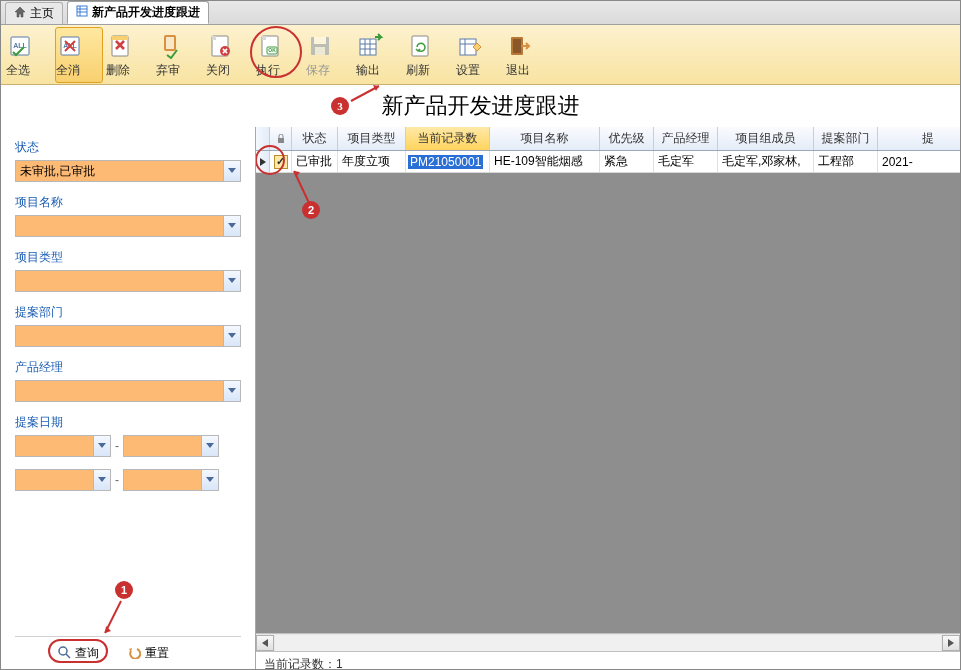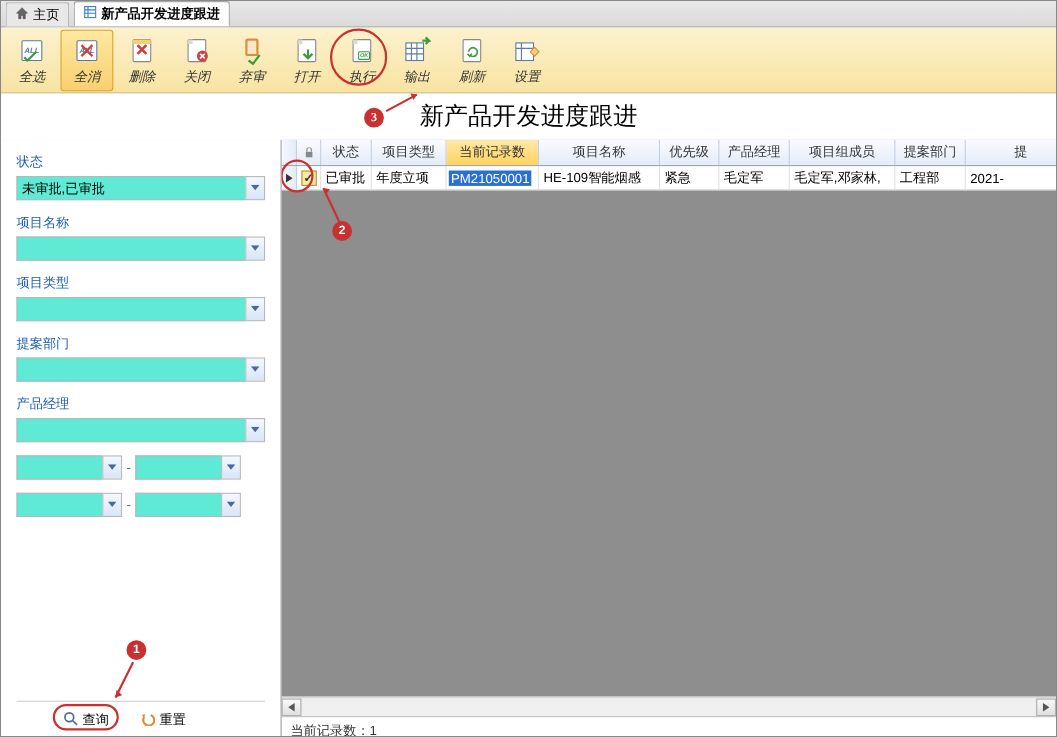"全选" .tool-btn { align-items: center -> none; font-style: italic -> none }
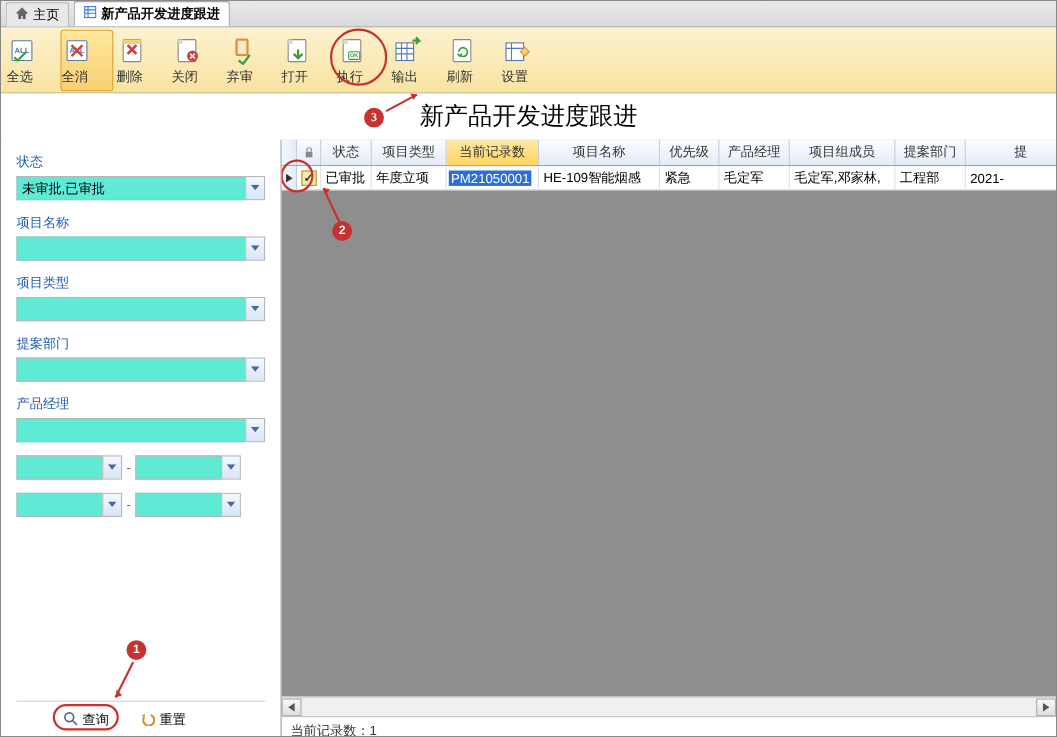"关闭" div.tool-btn { order: before "弃审" -> after "弃审" }
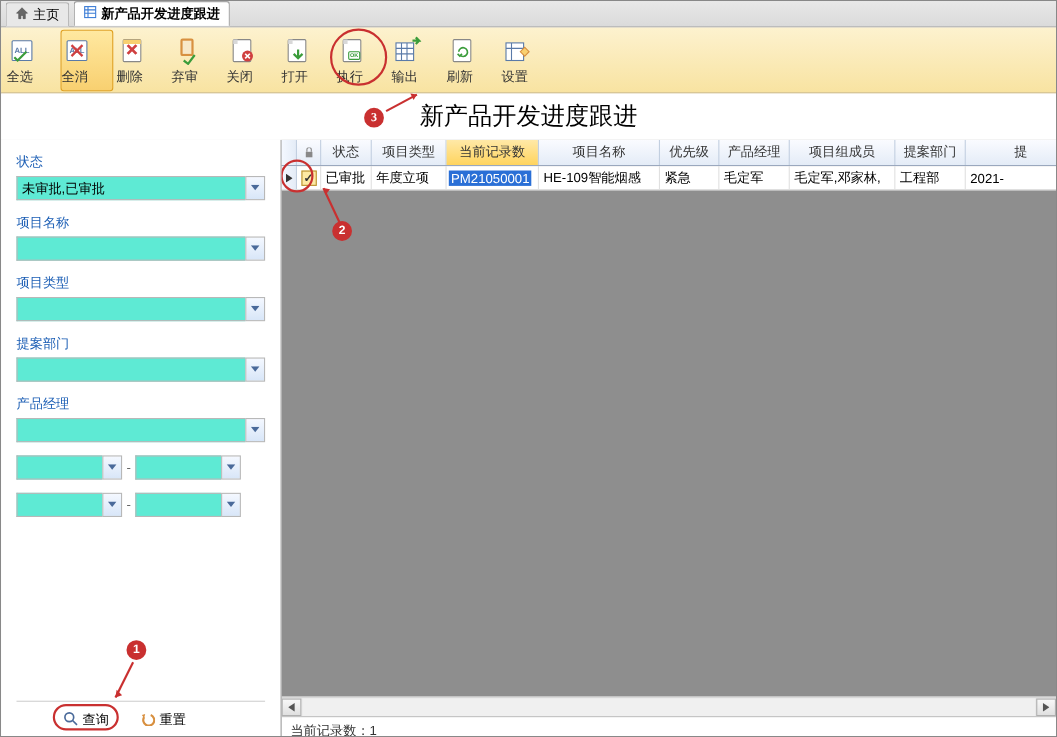"打开" div.tool-btn { html: <div> <div> <svg> <rect></rect> <path></path> <path></path> </svg> </div> <span>打开</span> </div> -> none }
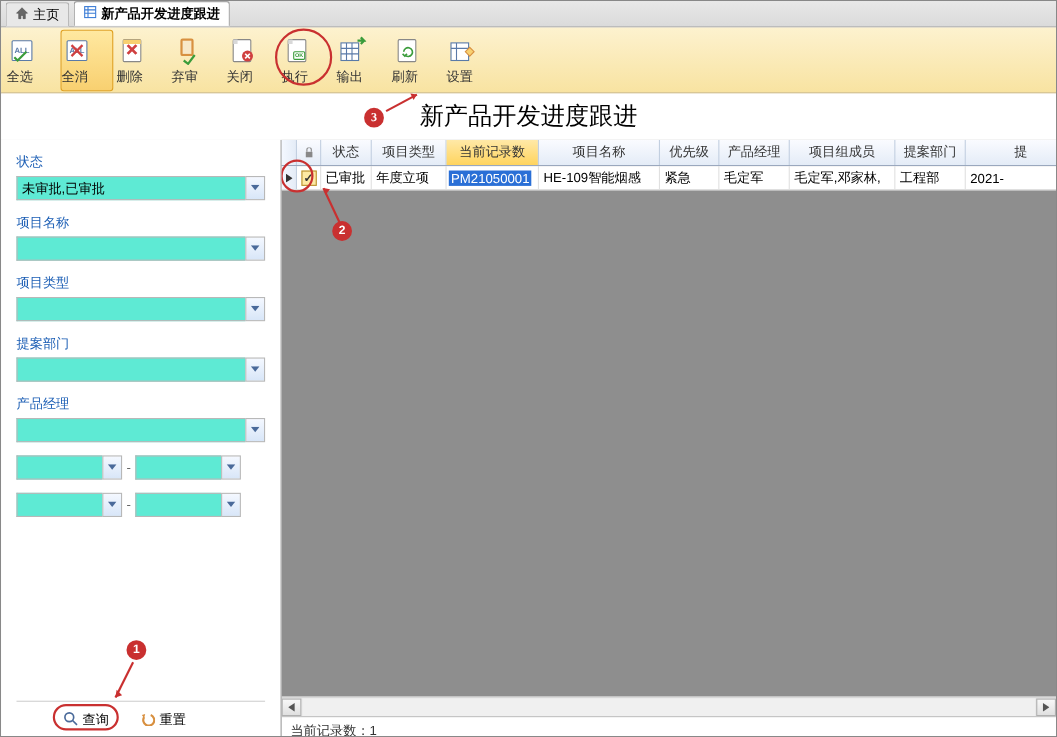"保存" div.tool-btn { html: none -> <div> <div> <svg> <rect></rect> <rect></rect> <rect></rect> </svg> </div> <span>保存</span> </div> }
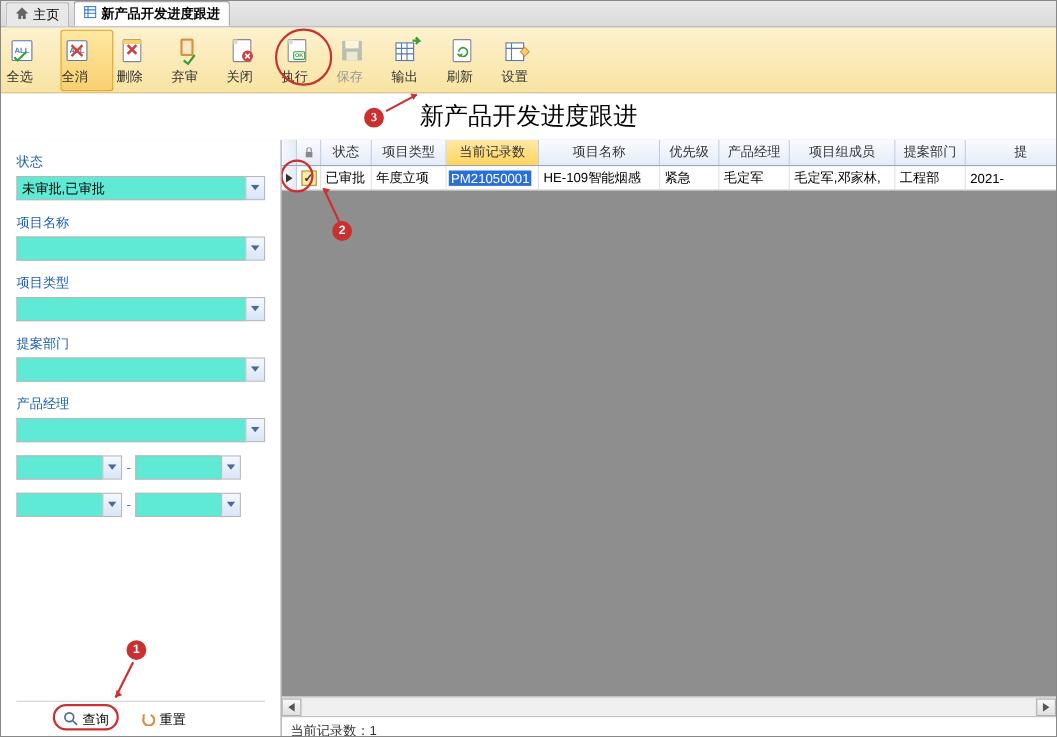"退出" div.tool-btn { html: none -> <div> <div> <svg> <rect></rect> <rect></rect> <path></path> </svg> </div> <span>退出</span> </div> }
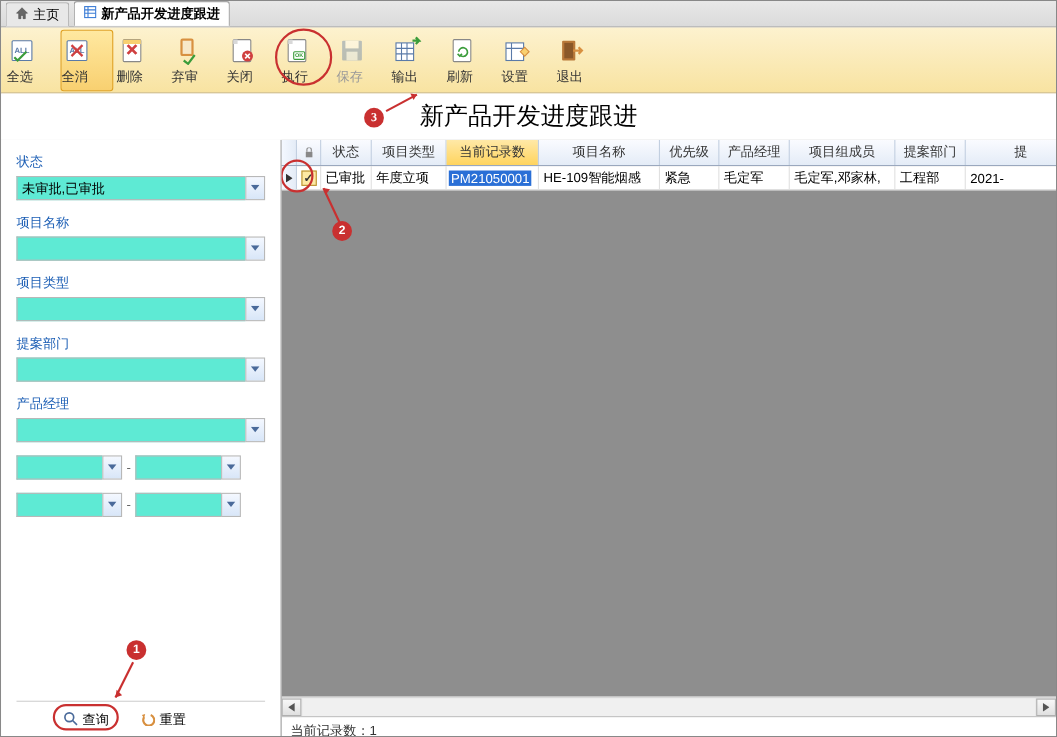"未审批,已审批" .combo input { background: #5eead4 -> #fdba74 }
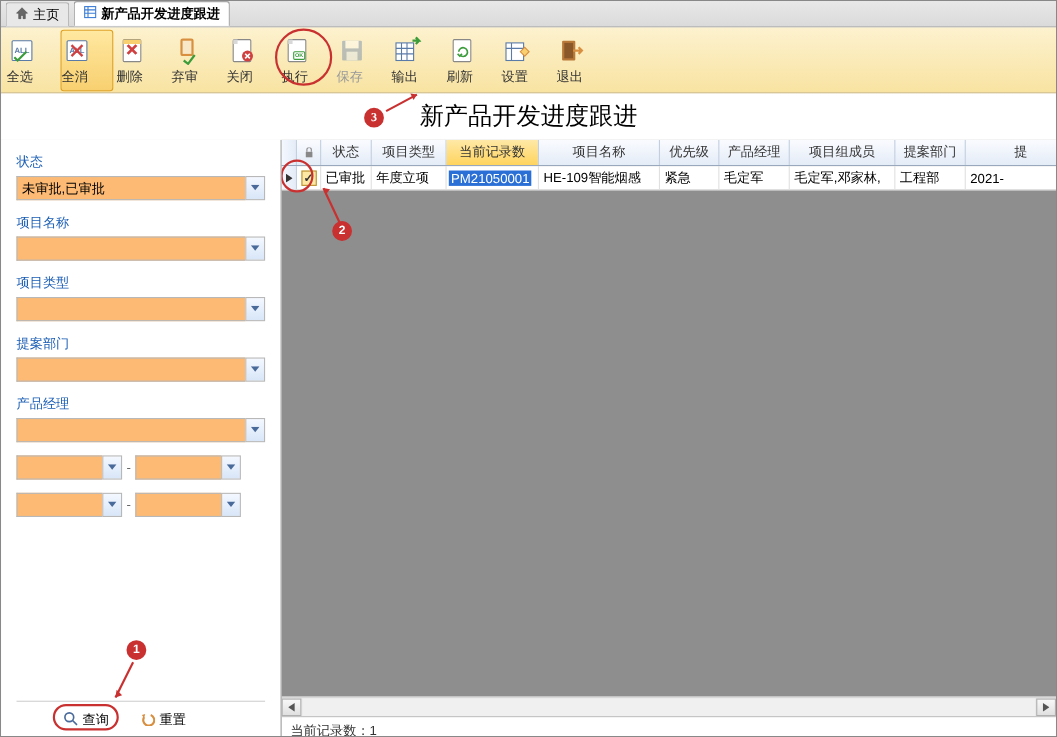"提案日期" span.filter-label { html: none -> <span>提案日期</span> }
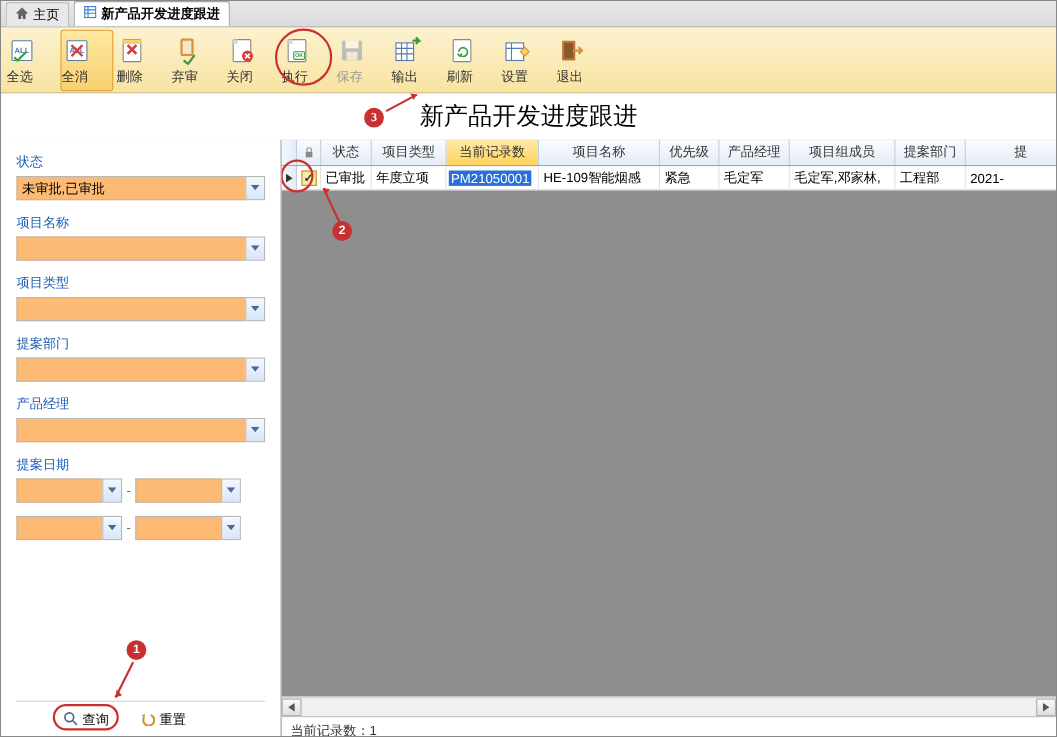"查询" .action-btn { font-family: none -> Liberation Serif, serif }
